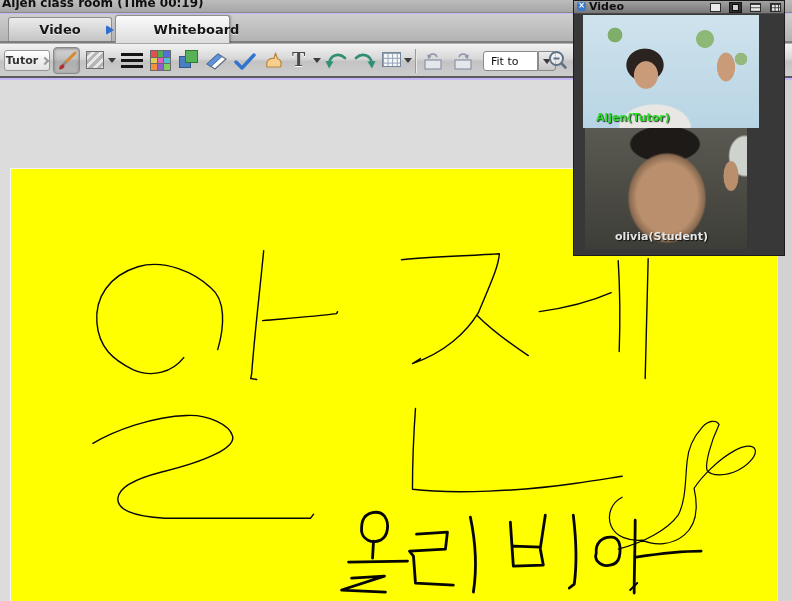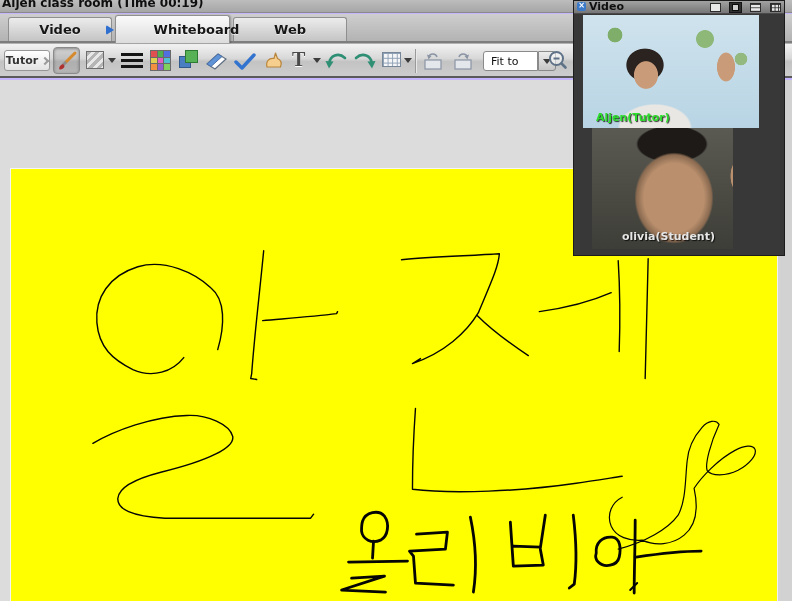"Web" div.tab { html: <div> <span>Web</span> </div> -> none }
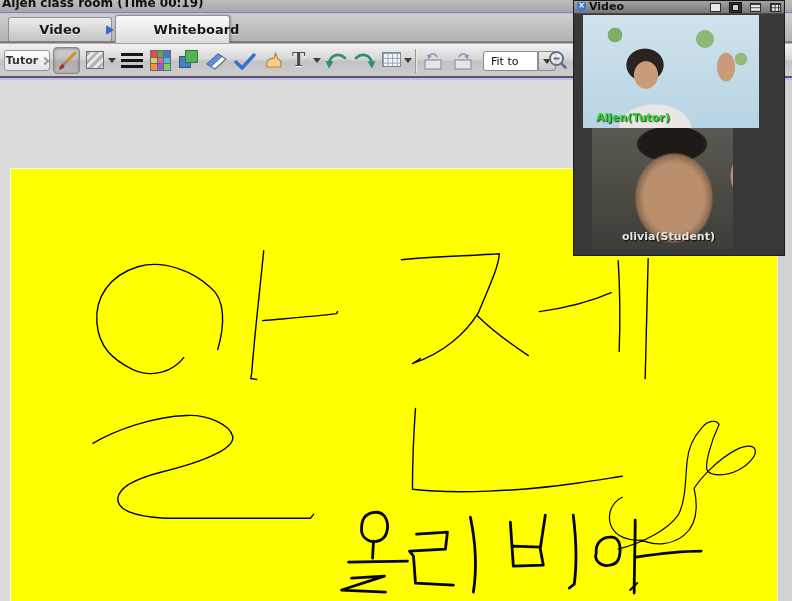"olivia(Student)" .feed2 { left: 18px -> 11px; width: 141px -> 162px }
